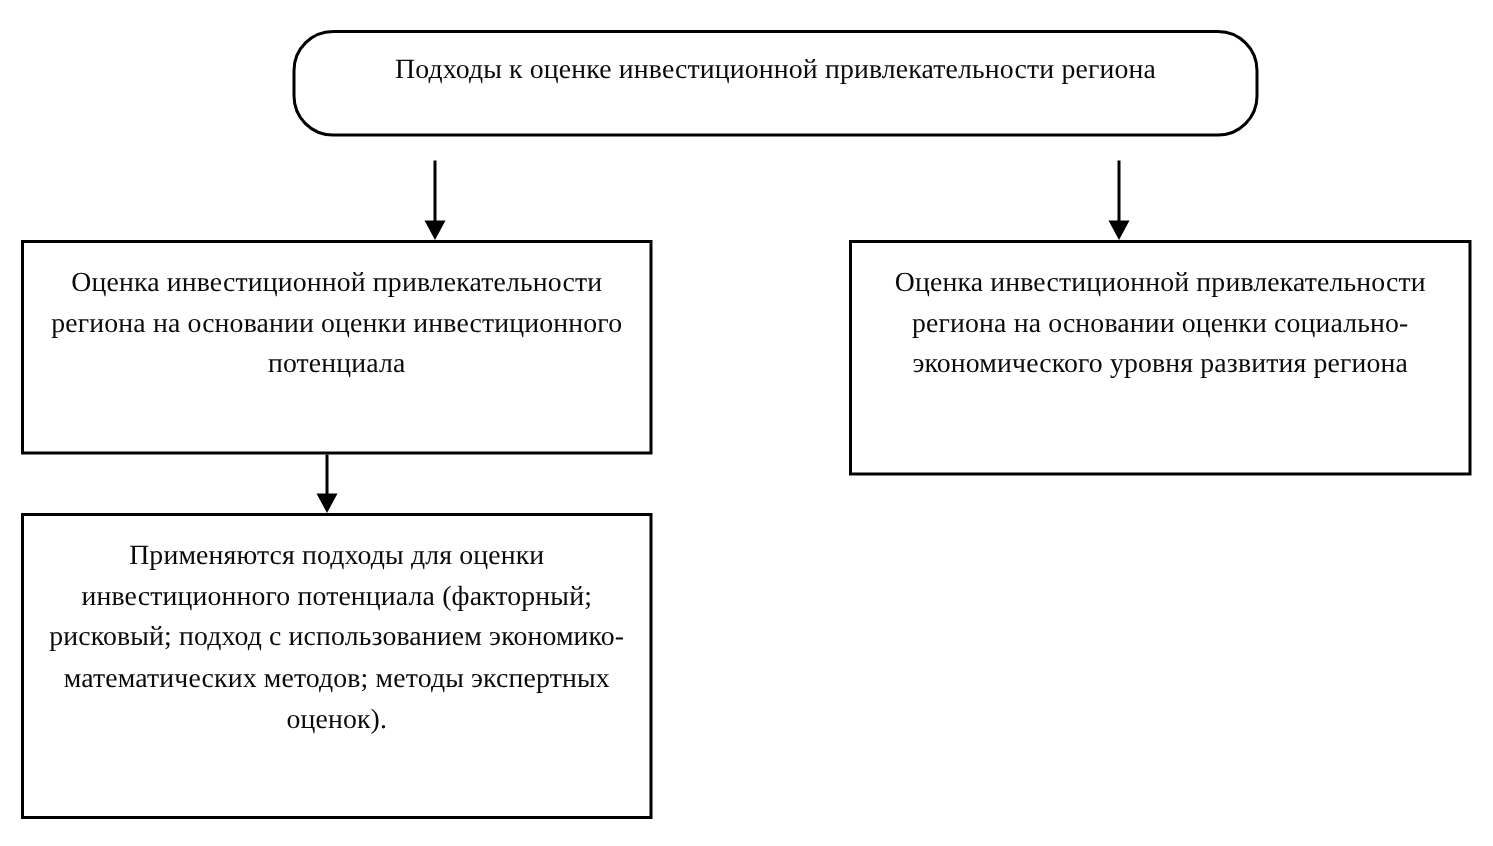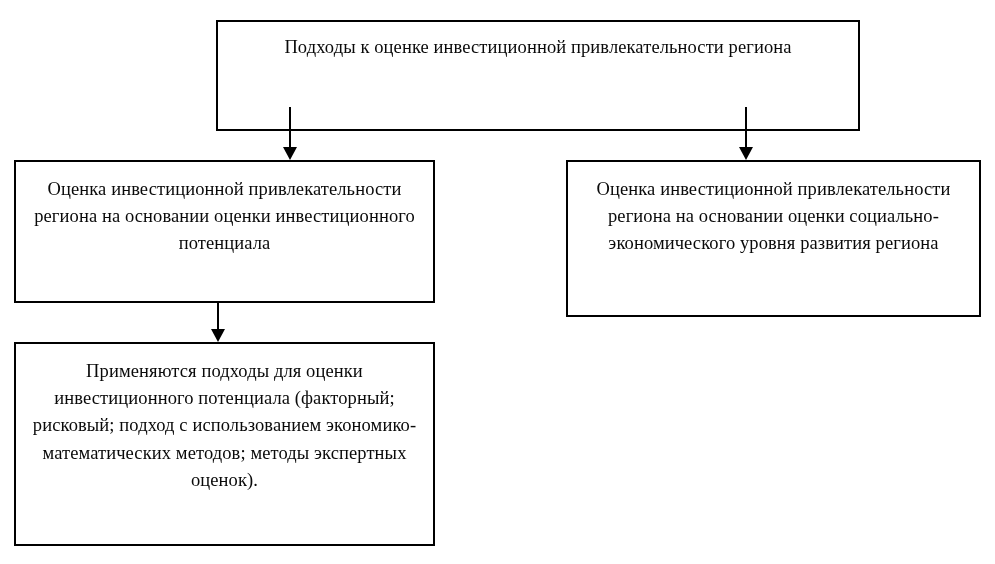"Подходы к оценке инвестиционной" #node-root { border-radius: none -> 27px; height: 111px -> 71px; left: 216px -> 195px }
